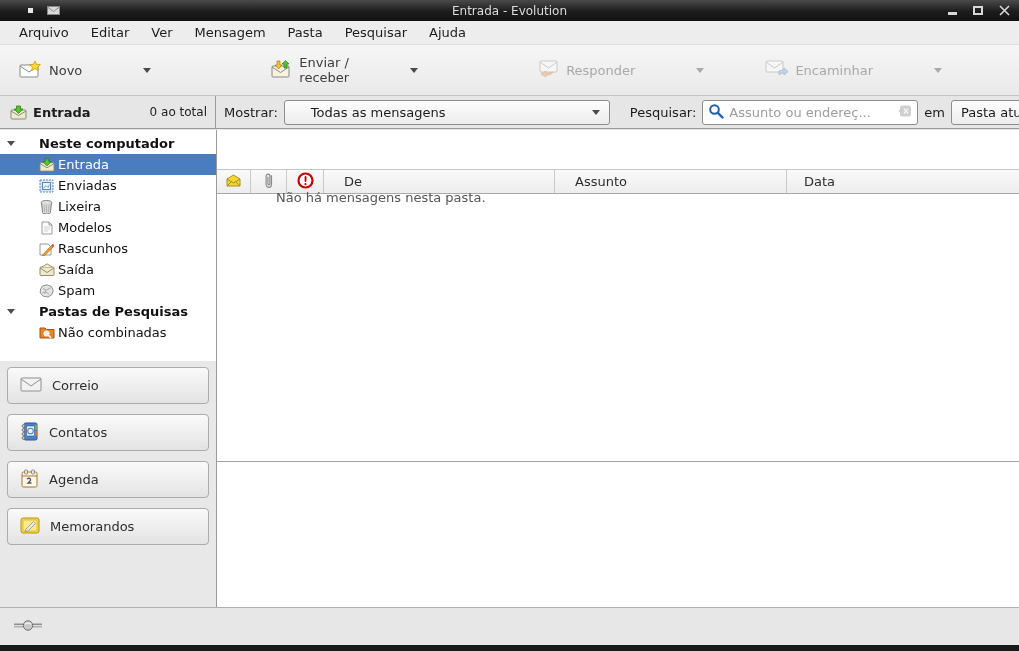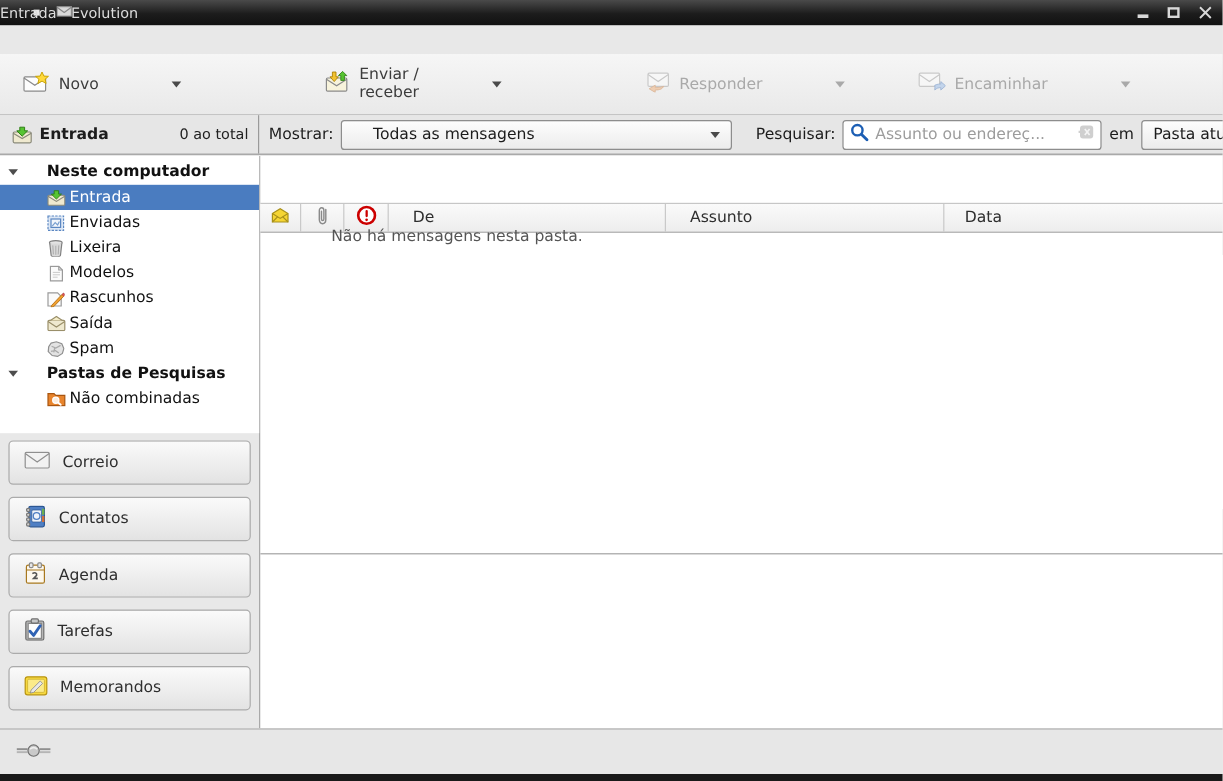"Entrada - Evolution" .title-text { text-align: none -> center }
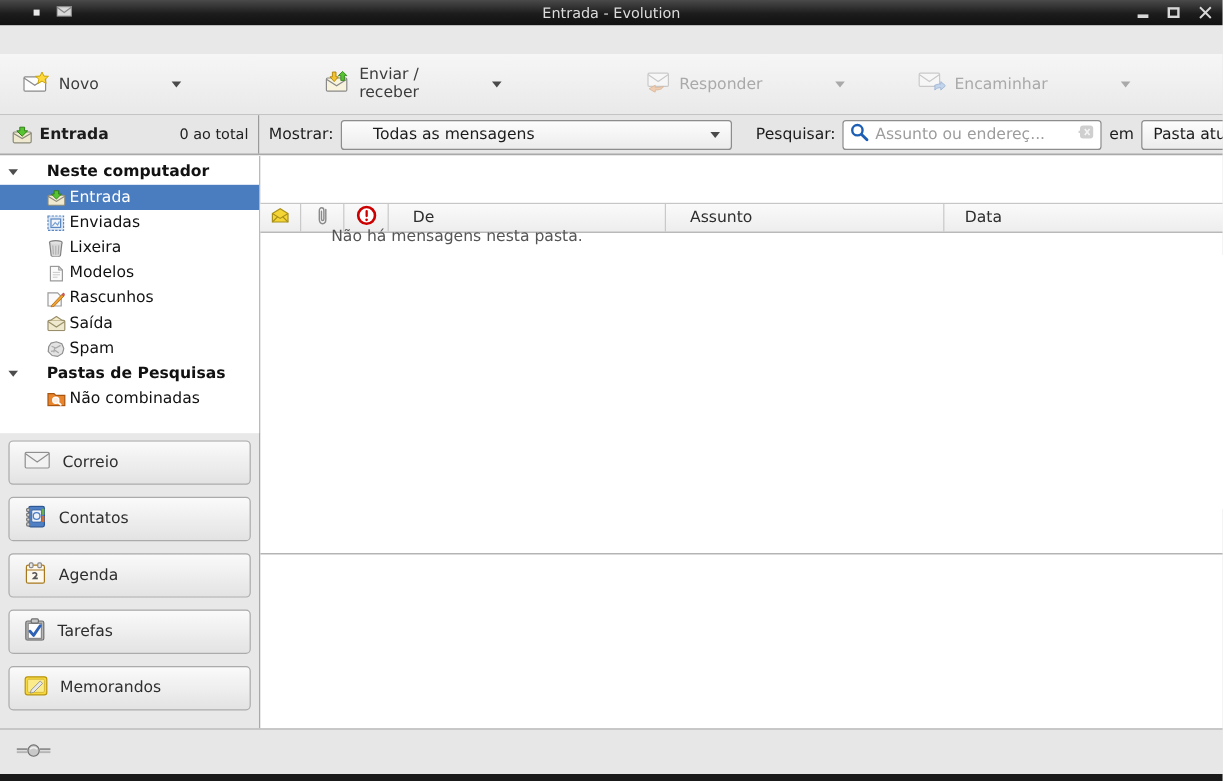"Arquivo" div.menubar { html: none -> <div> <span>Arquivo</span> <span>Editar</span> <span>Ver</span> <span>Mensagem</span> <span>Pasta</span> <span>Pesquisar</span> <span>Ajuda</span> </div> }
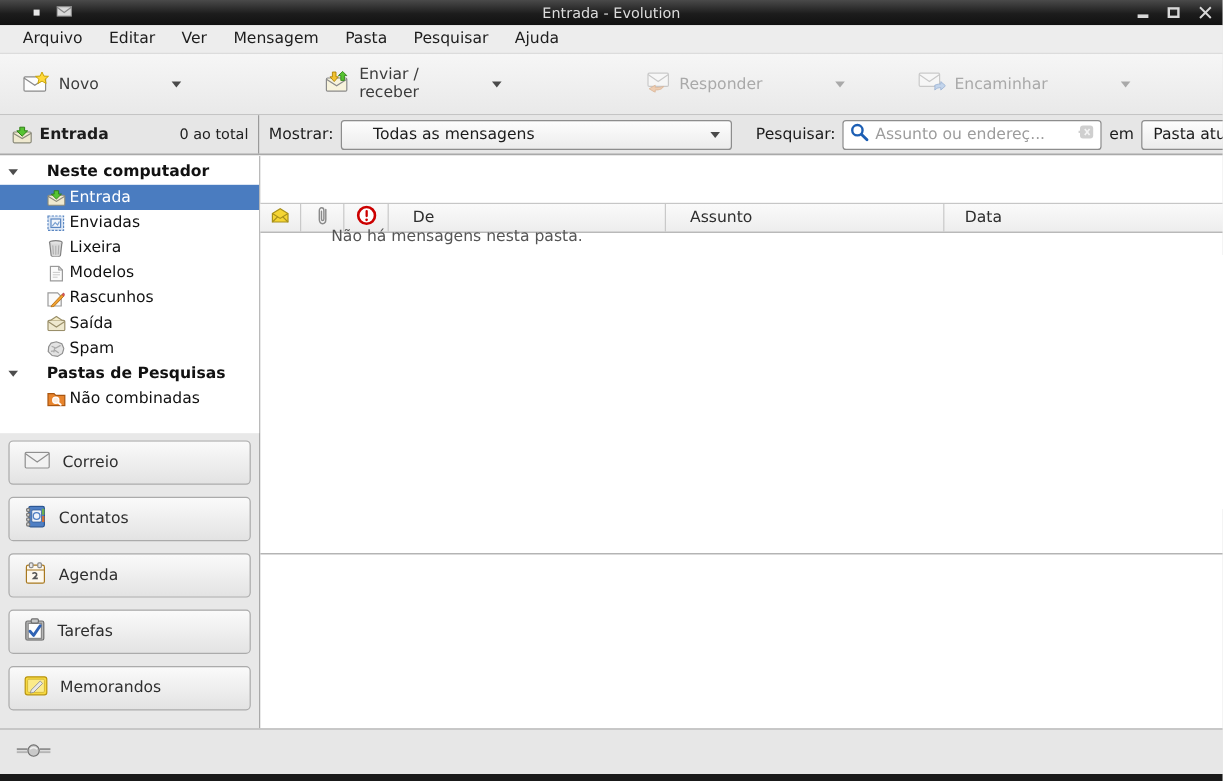"Tarefas" div.sw-button { html: <div> <span> <svg> <rect></rect> <rect></rect> <rect></rect> <path></path> </svg> </span> <span>Tarefas</span> </div> -> none }
